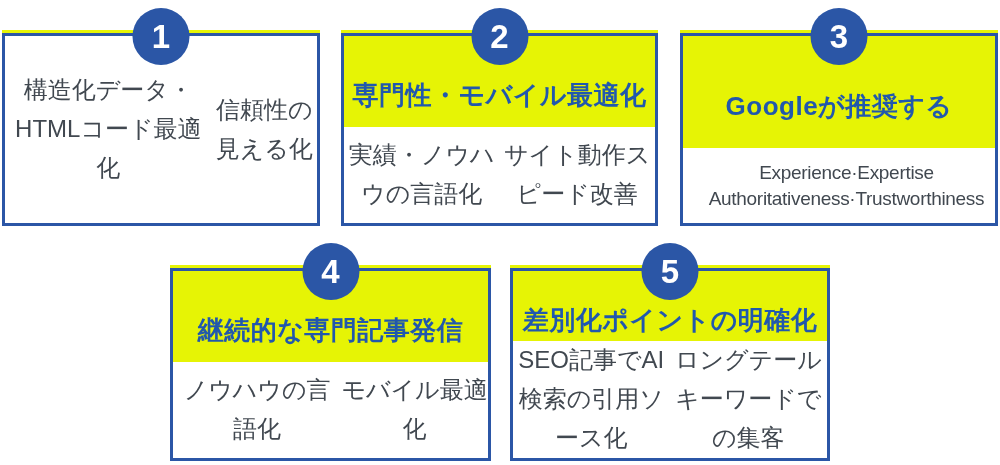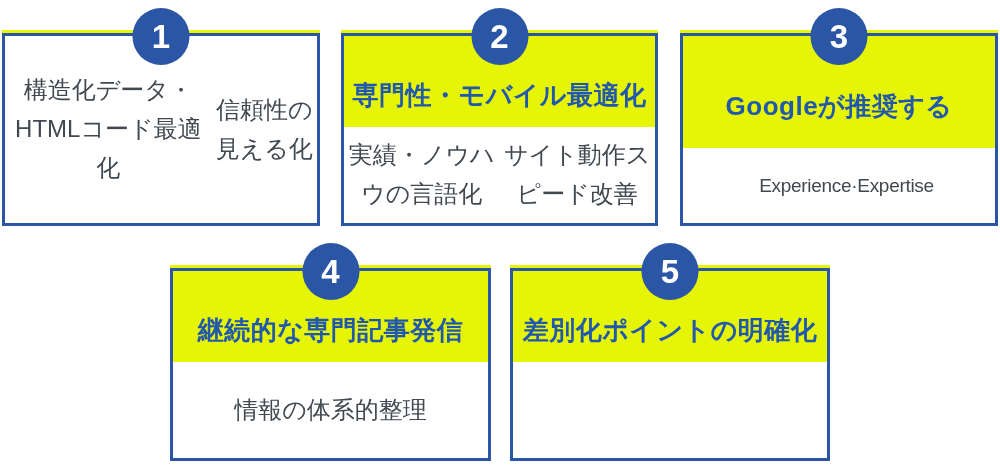"Authoritativeness·Trustworthiness" span { html: none -> <span>Authoritativeness·Trustworthiness</span> }
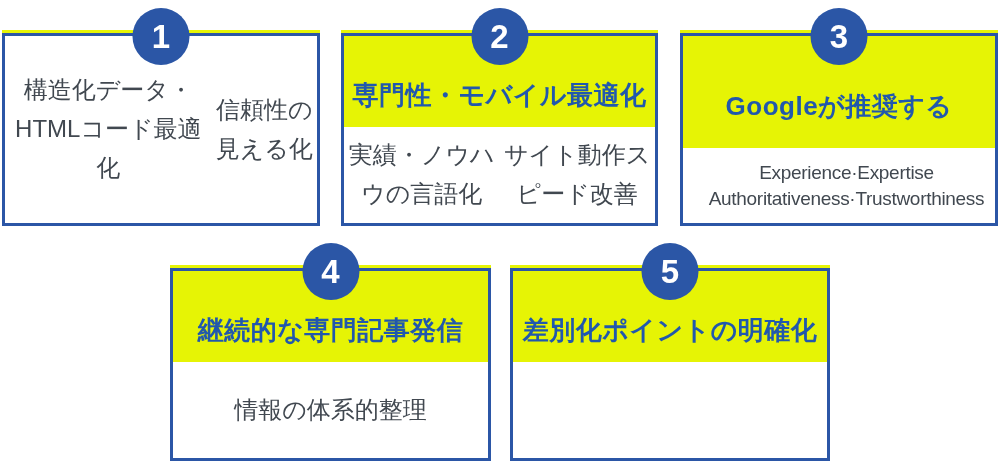"SEO記事でAI検索の引用ソース化" span { html: none -> <span>SEO記事でAI検索の引用ソース化</span> }
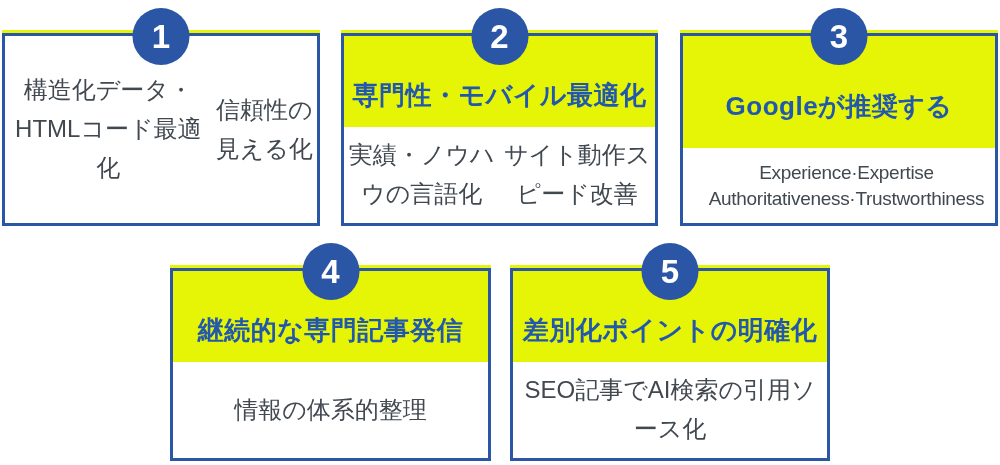"ロングテールキーワードでの集客" span { html: none -> <span>ロングテールキーワードでの集客</span> }
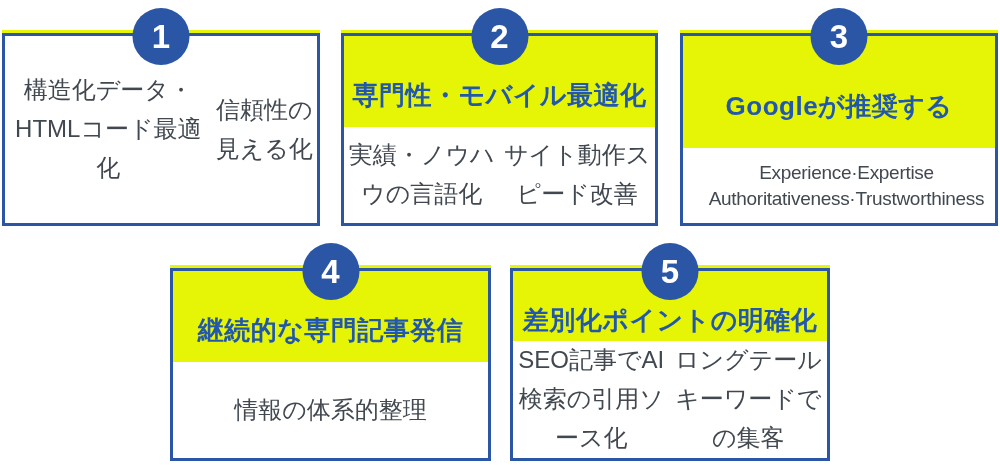"情報の体系的整理" span { text: 情報の体系的整理 -> ノウハウの言語化 }
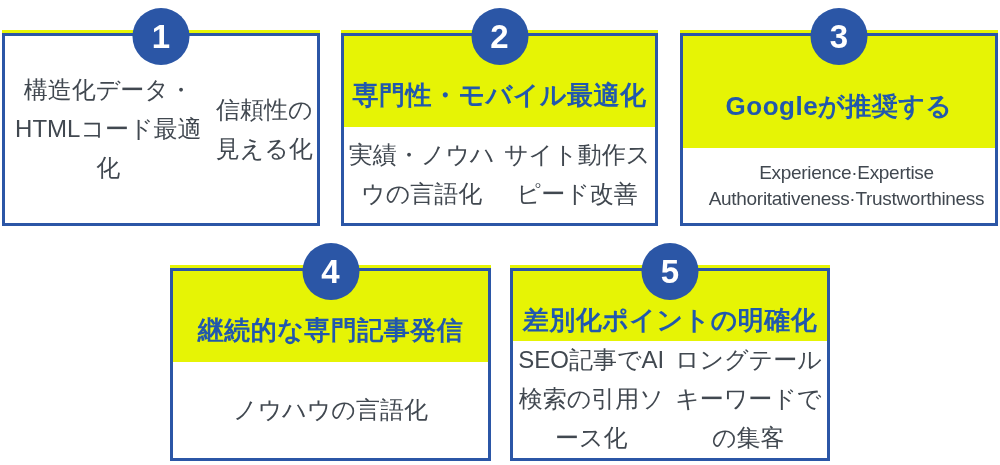"モバイル最適化" span { html: none -> <span>モバイル最適化</span> }
